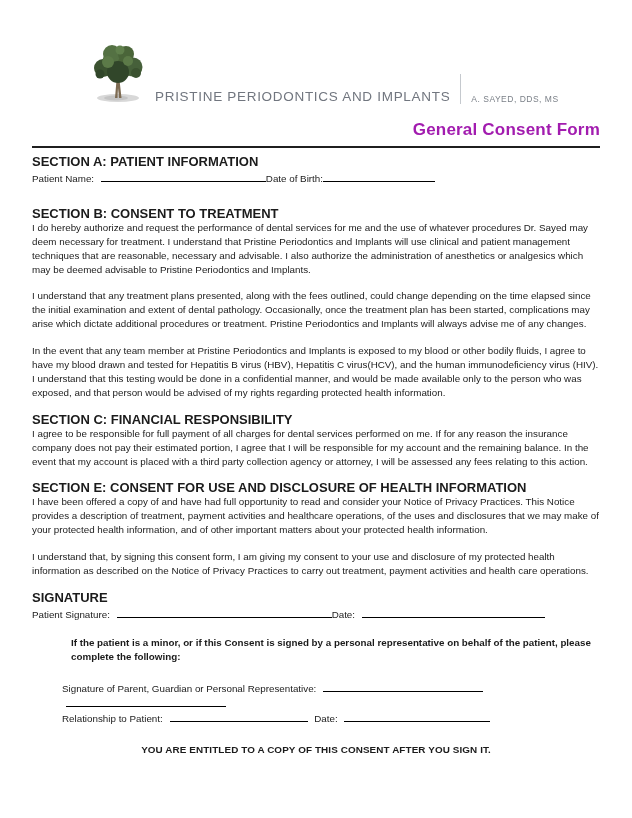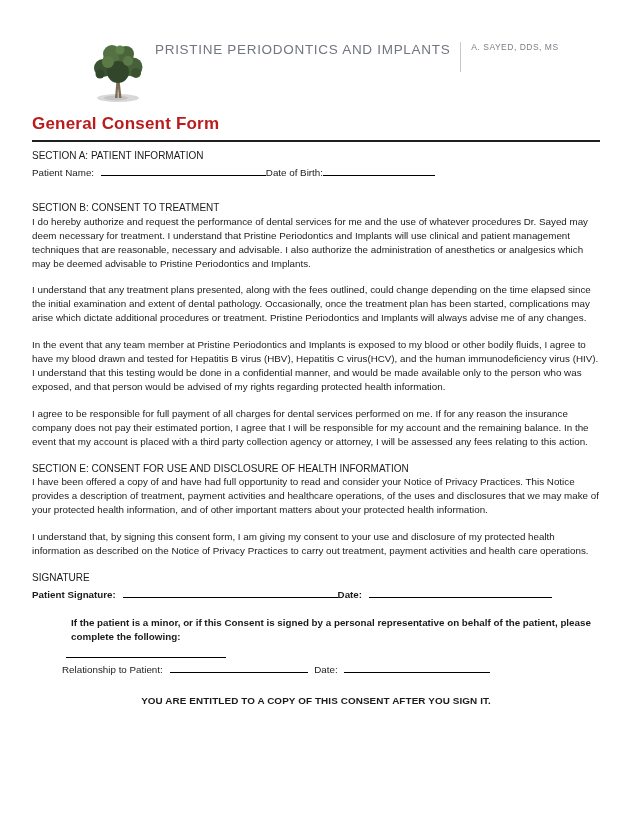"PRISTINE PERIODONTICS AND IMPLANTS" .header-row { align-items: flex-start -> flex-end }
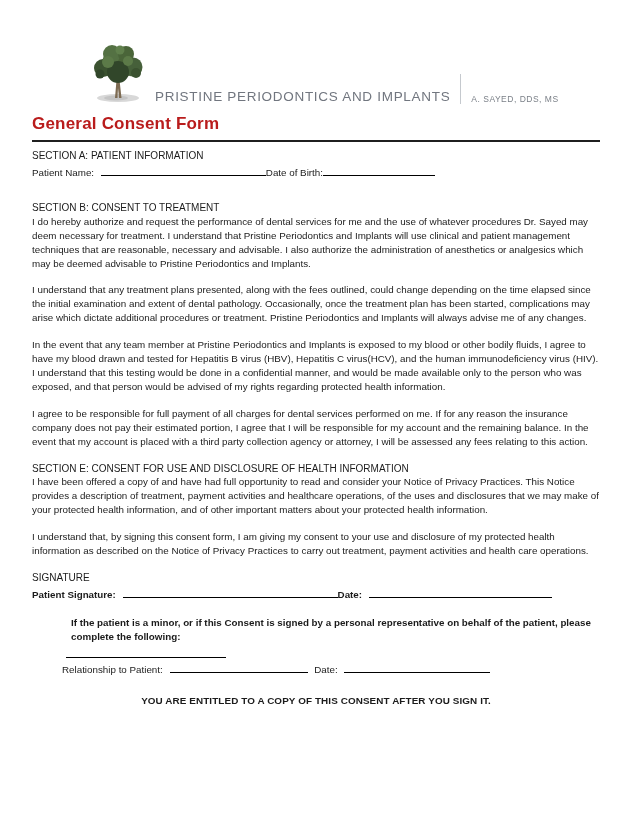"General Consent Form" .page-title { color: #b91c1c -> #a21caf; margin-top: 10px -> 16px; text-align: left -> right }
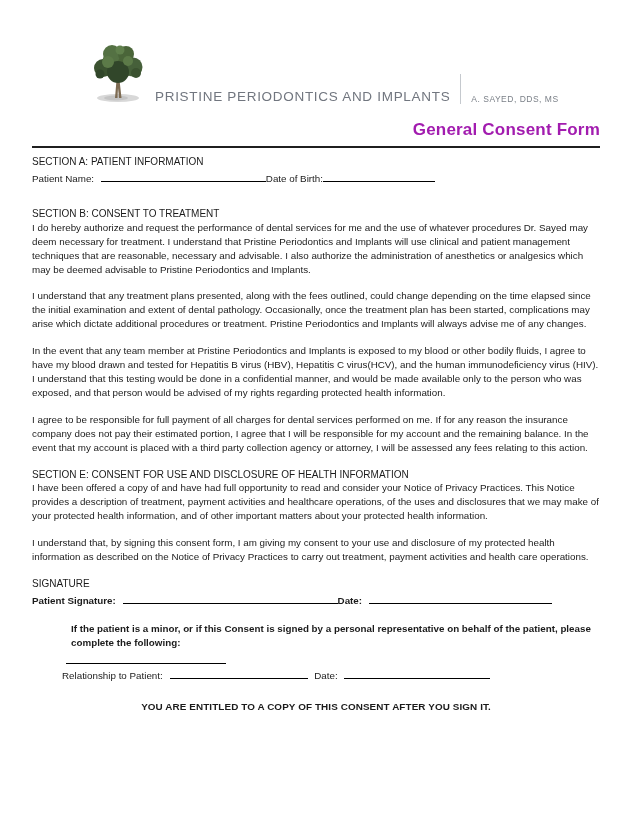"SECTION A: PATIENT INFORMATION" .section-heading { font-size: 10px -> 13px; font-weight: 400 -> 700 }
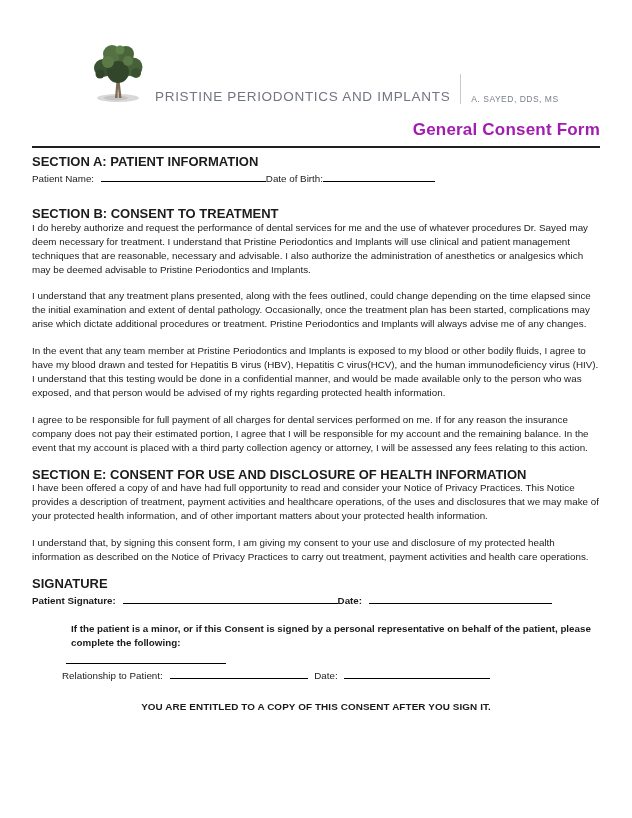"SECTION C: FINANCIAL RESPONSIBILITY" div.section-heading { html: none -> <div>SECTION C: FINANCIAL RESPONSIBILITY</div> }
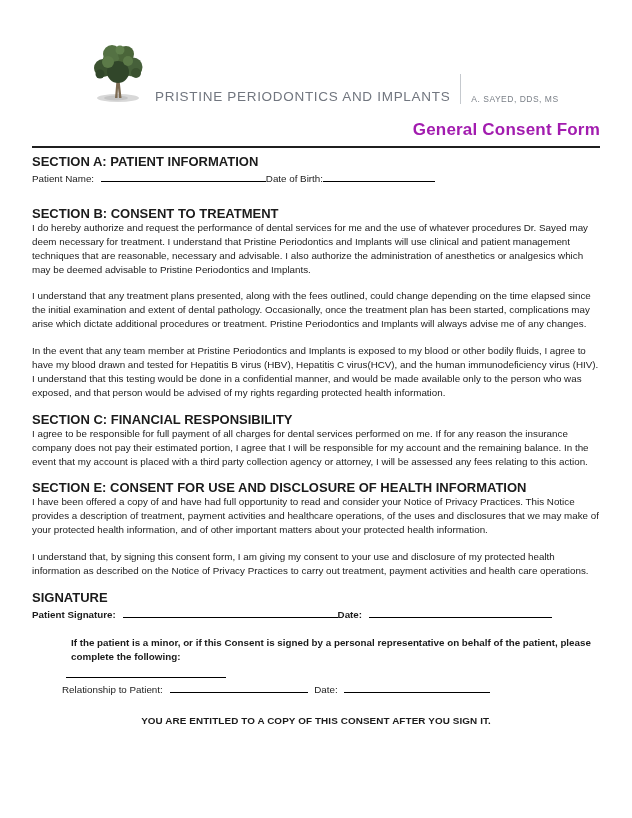"Patient Signature:" .field-row b { font-weight: 700 -> 400 }
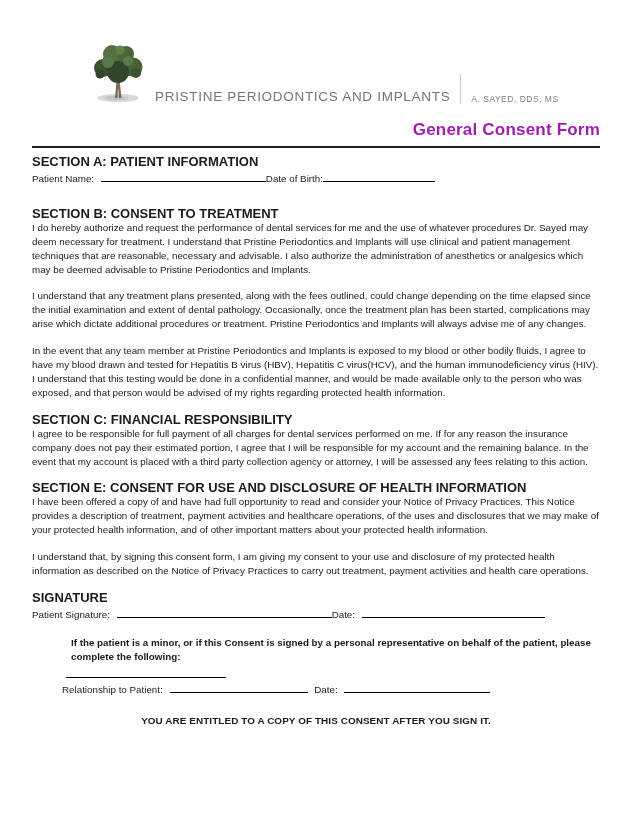"If the patient is a" .minor-intro { margin-bottom: 4px -> 18px }
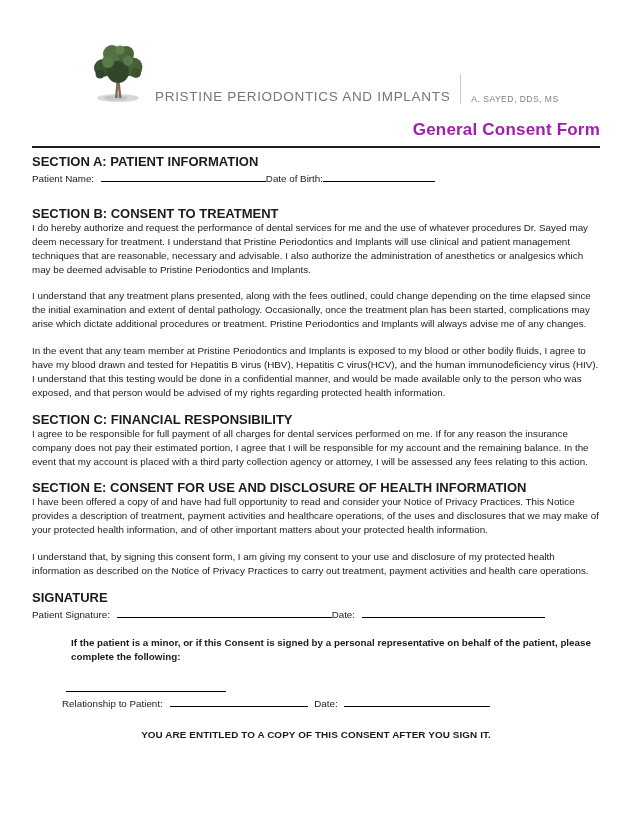"Signature of Parent, Guardian or" div.minor-field { html: none -> <div> <span>Signature of Parent, Guardian or Personal Representative:</span> <span></span> </div> }
